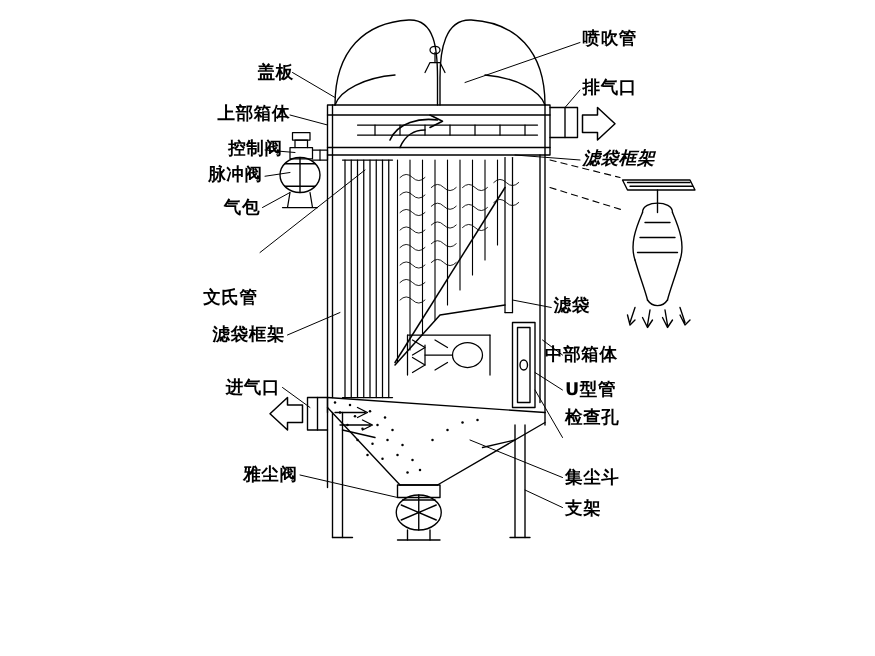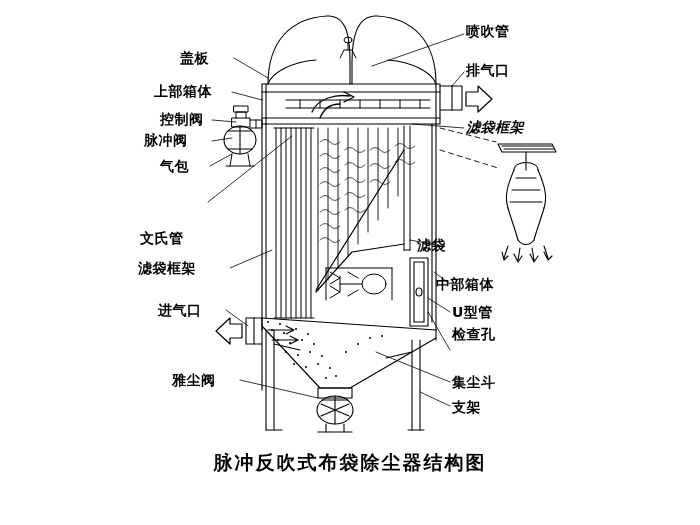"盖板" .label.left { text-align: none -> right }
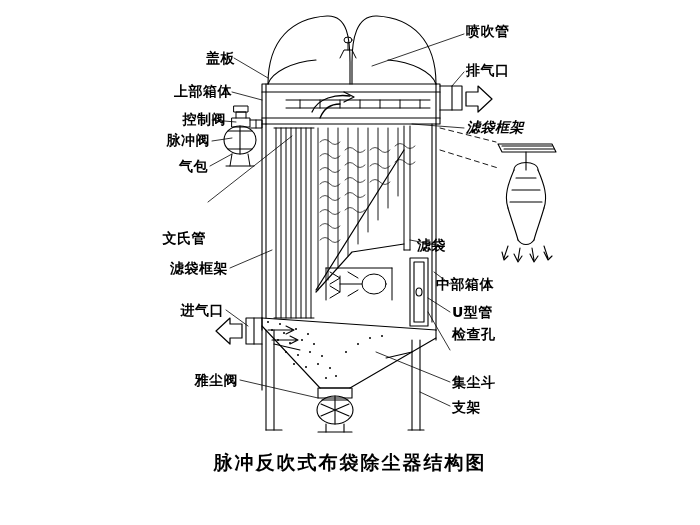"滤袋" div.label { left: 417px -> 443px }
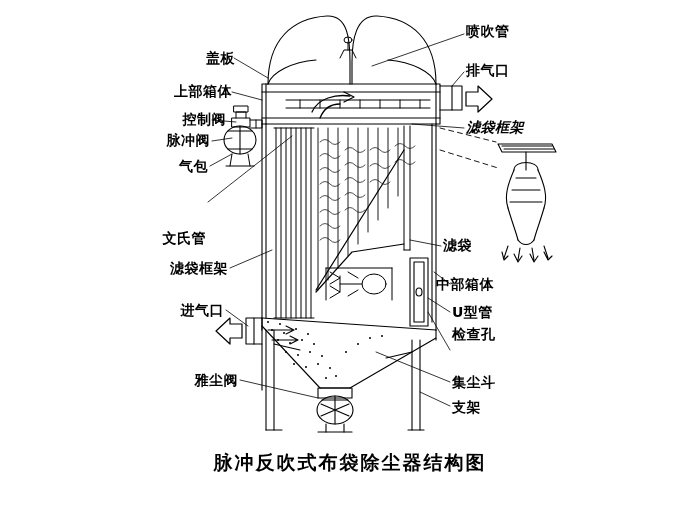"脉冲反吹式布袋除尘器结构图" div { html: <div>脉冲反吹式布袋除尘器结构图</div> -> none }
